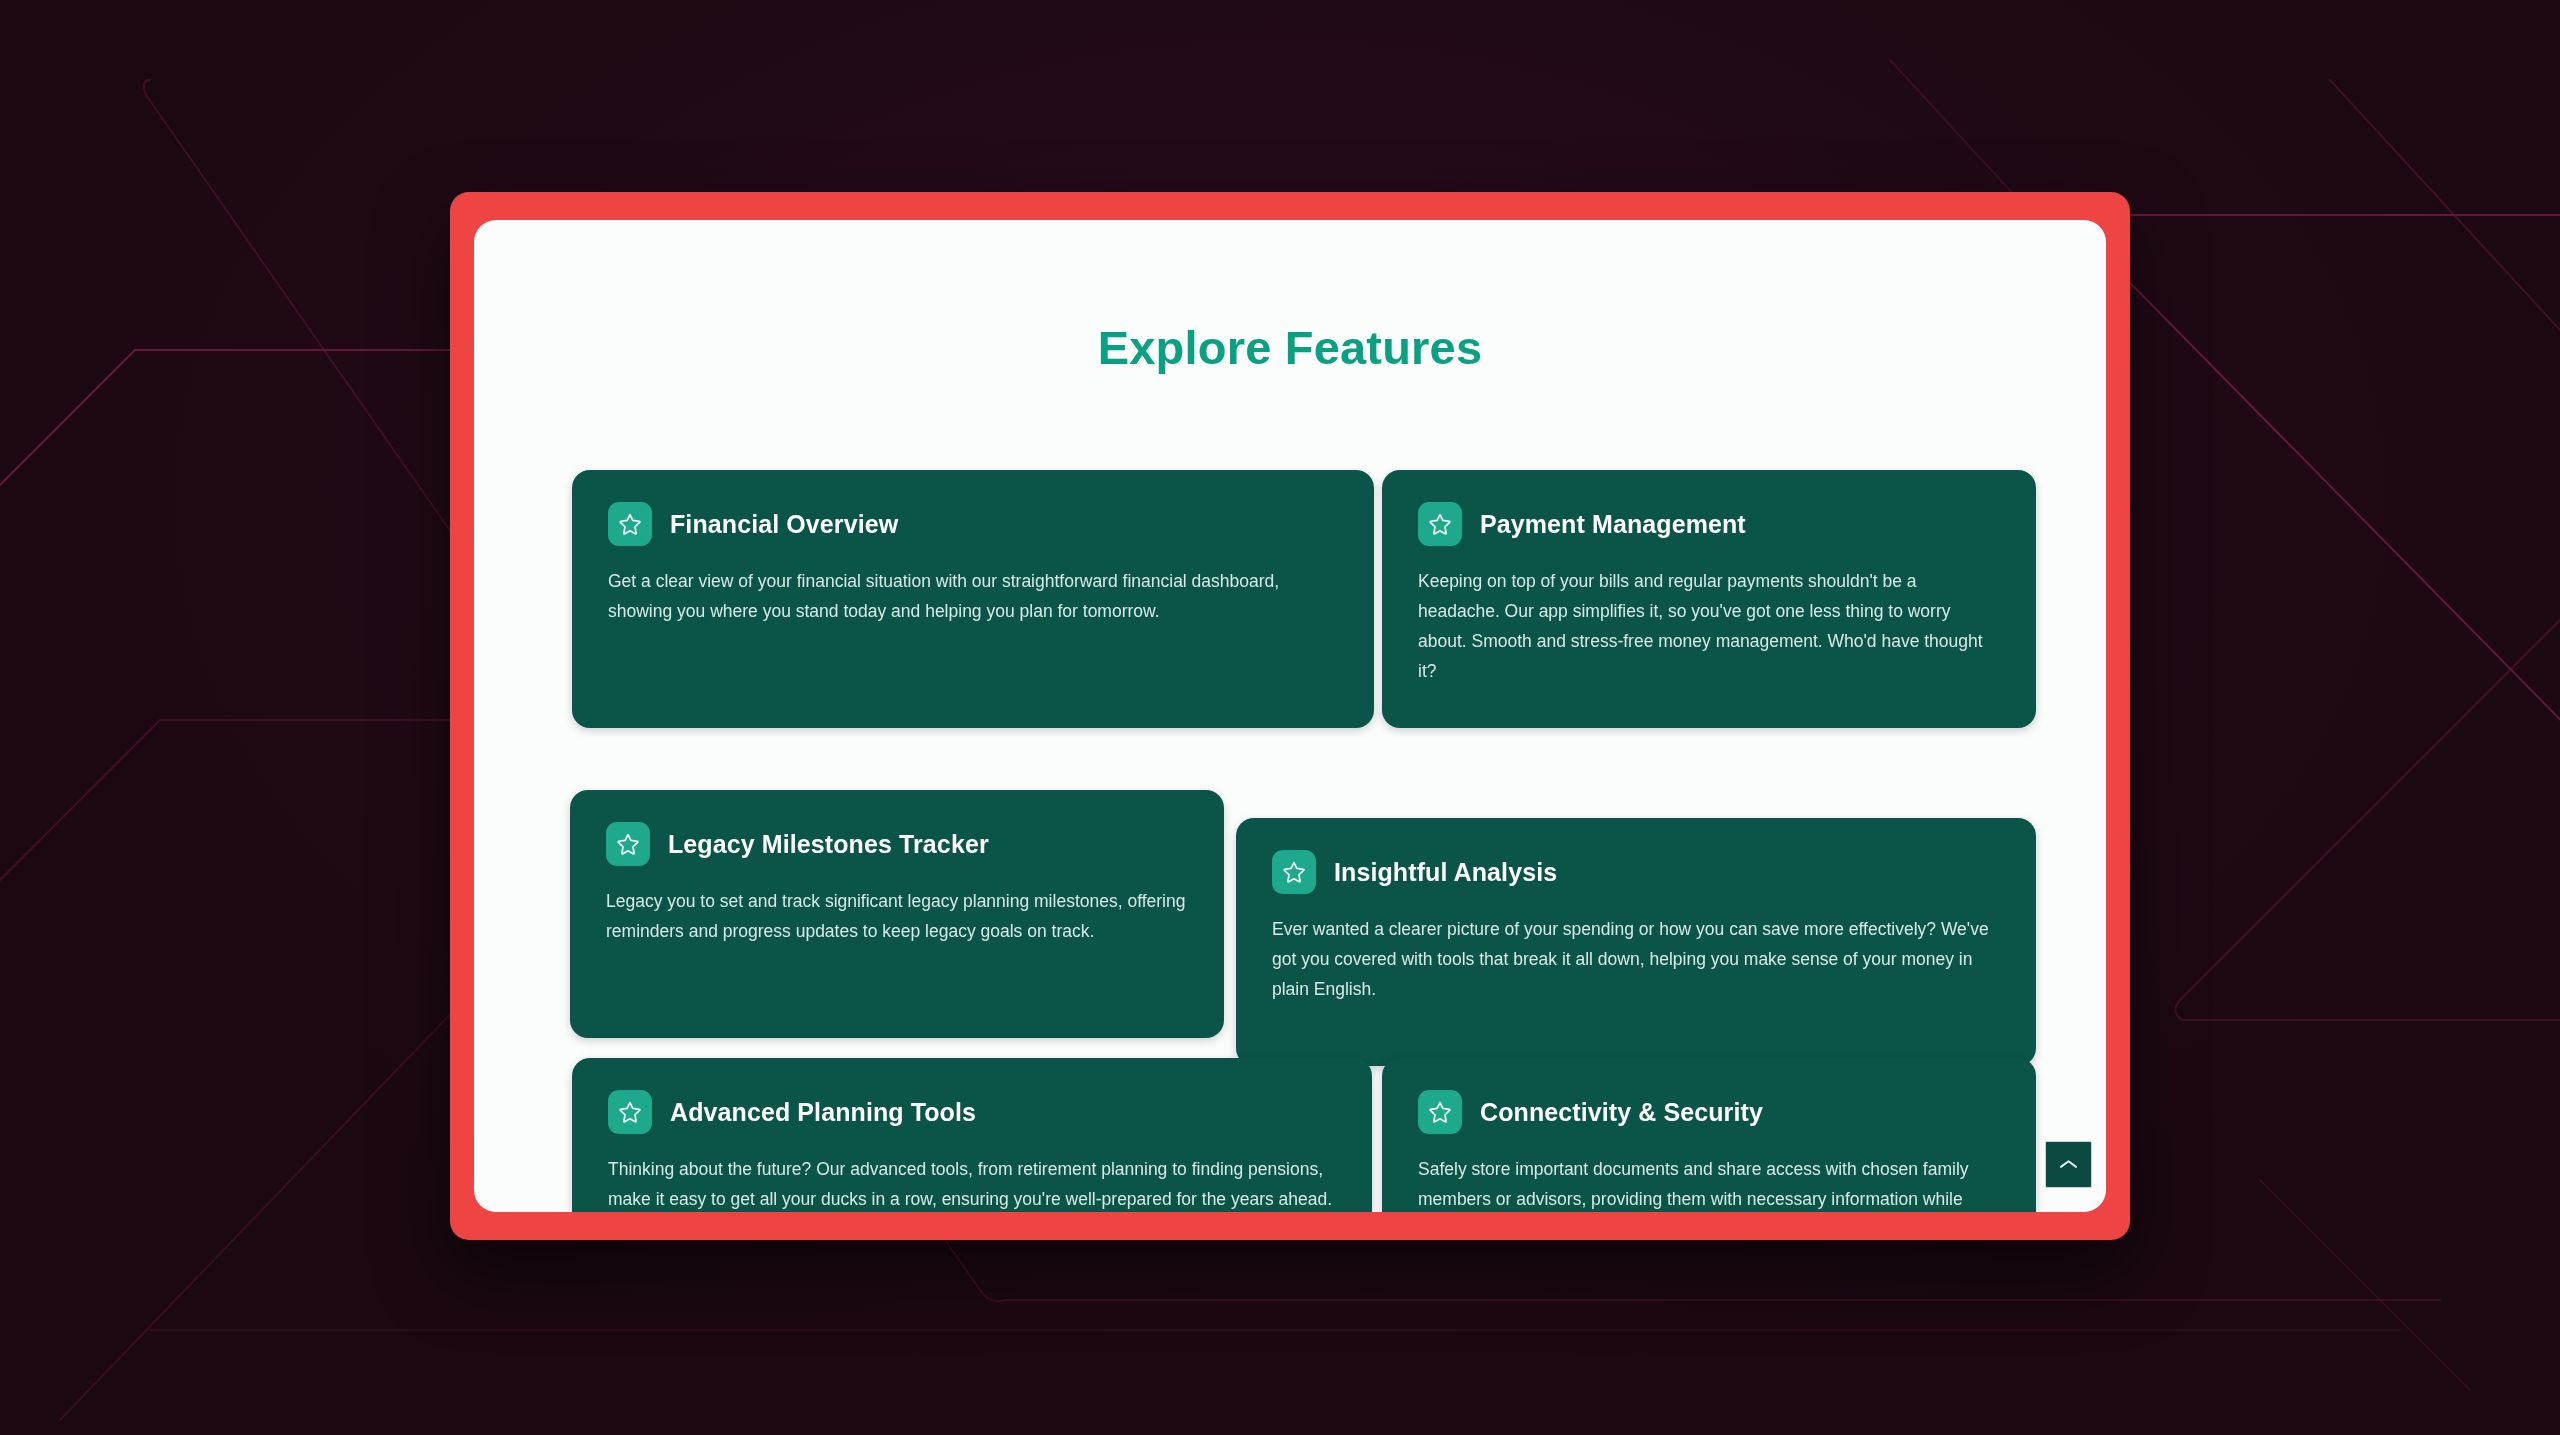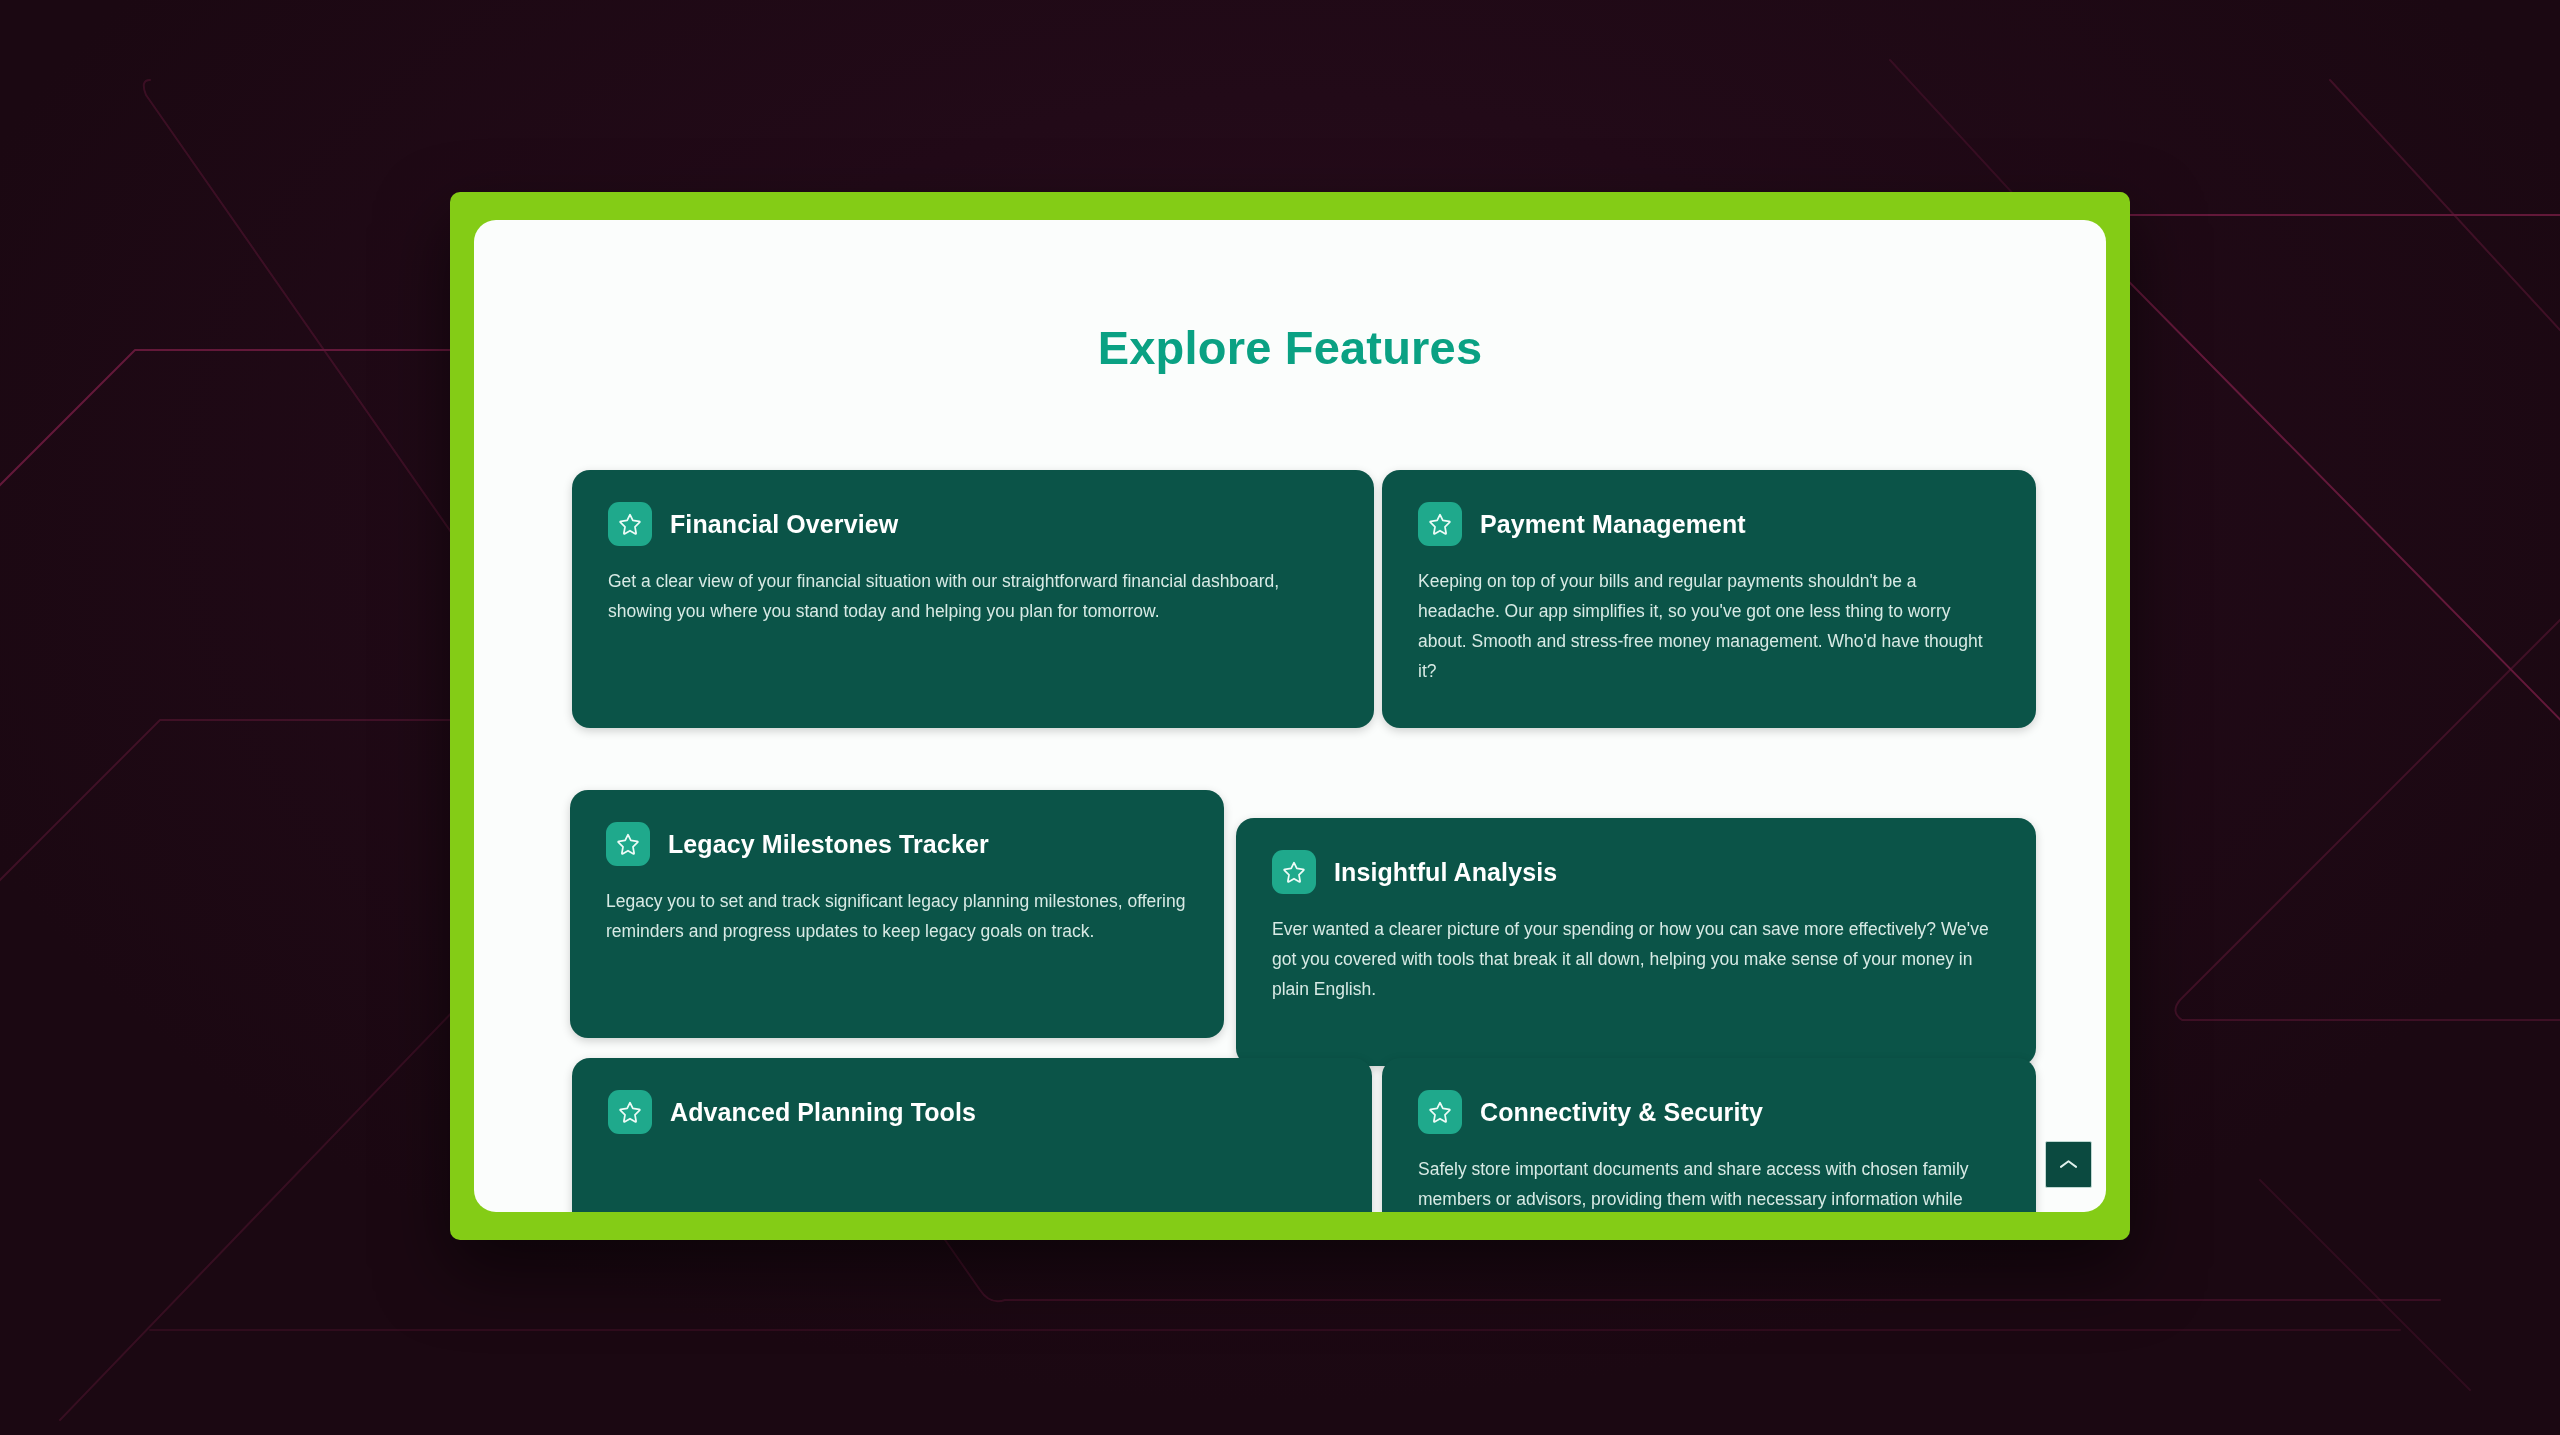"Explore Features" #browser-frame { background: #84cc16 -> #ef4444; border-radius: 10px -> 19px }
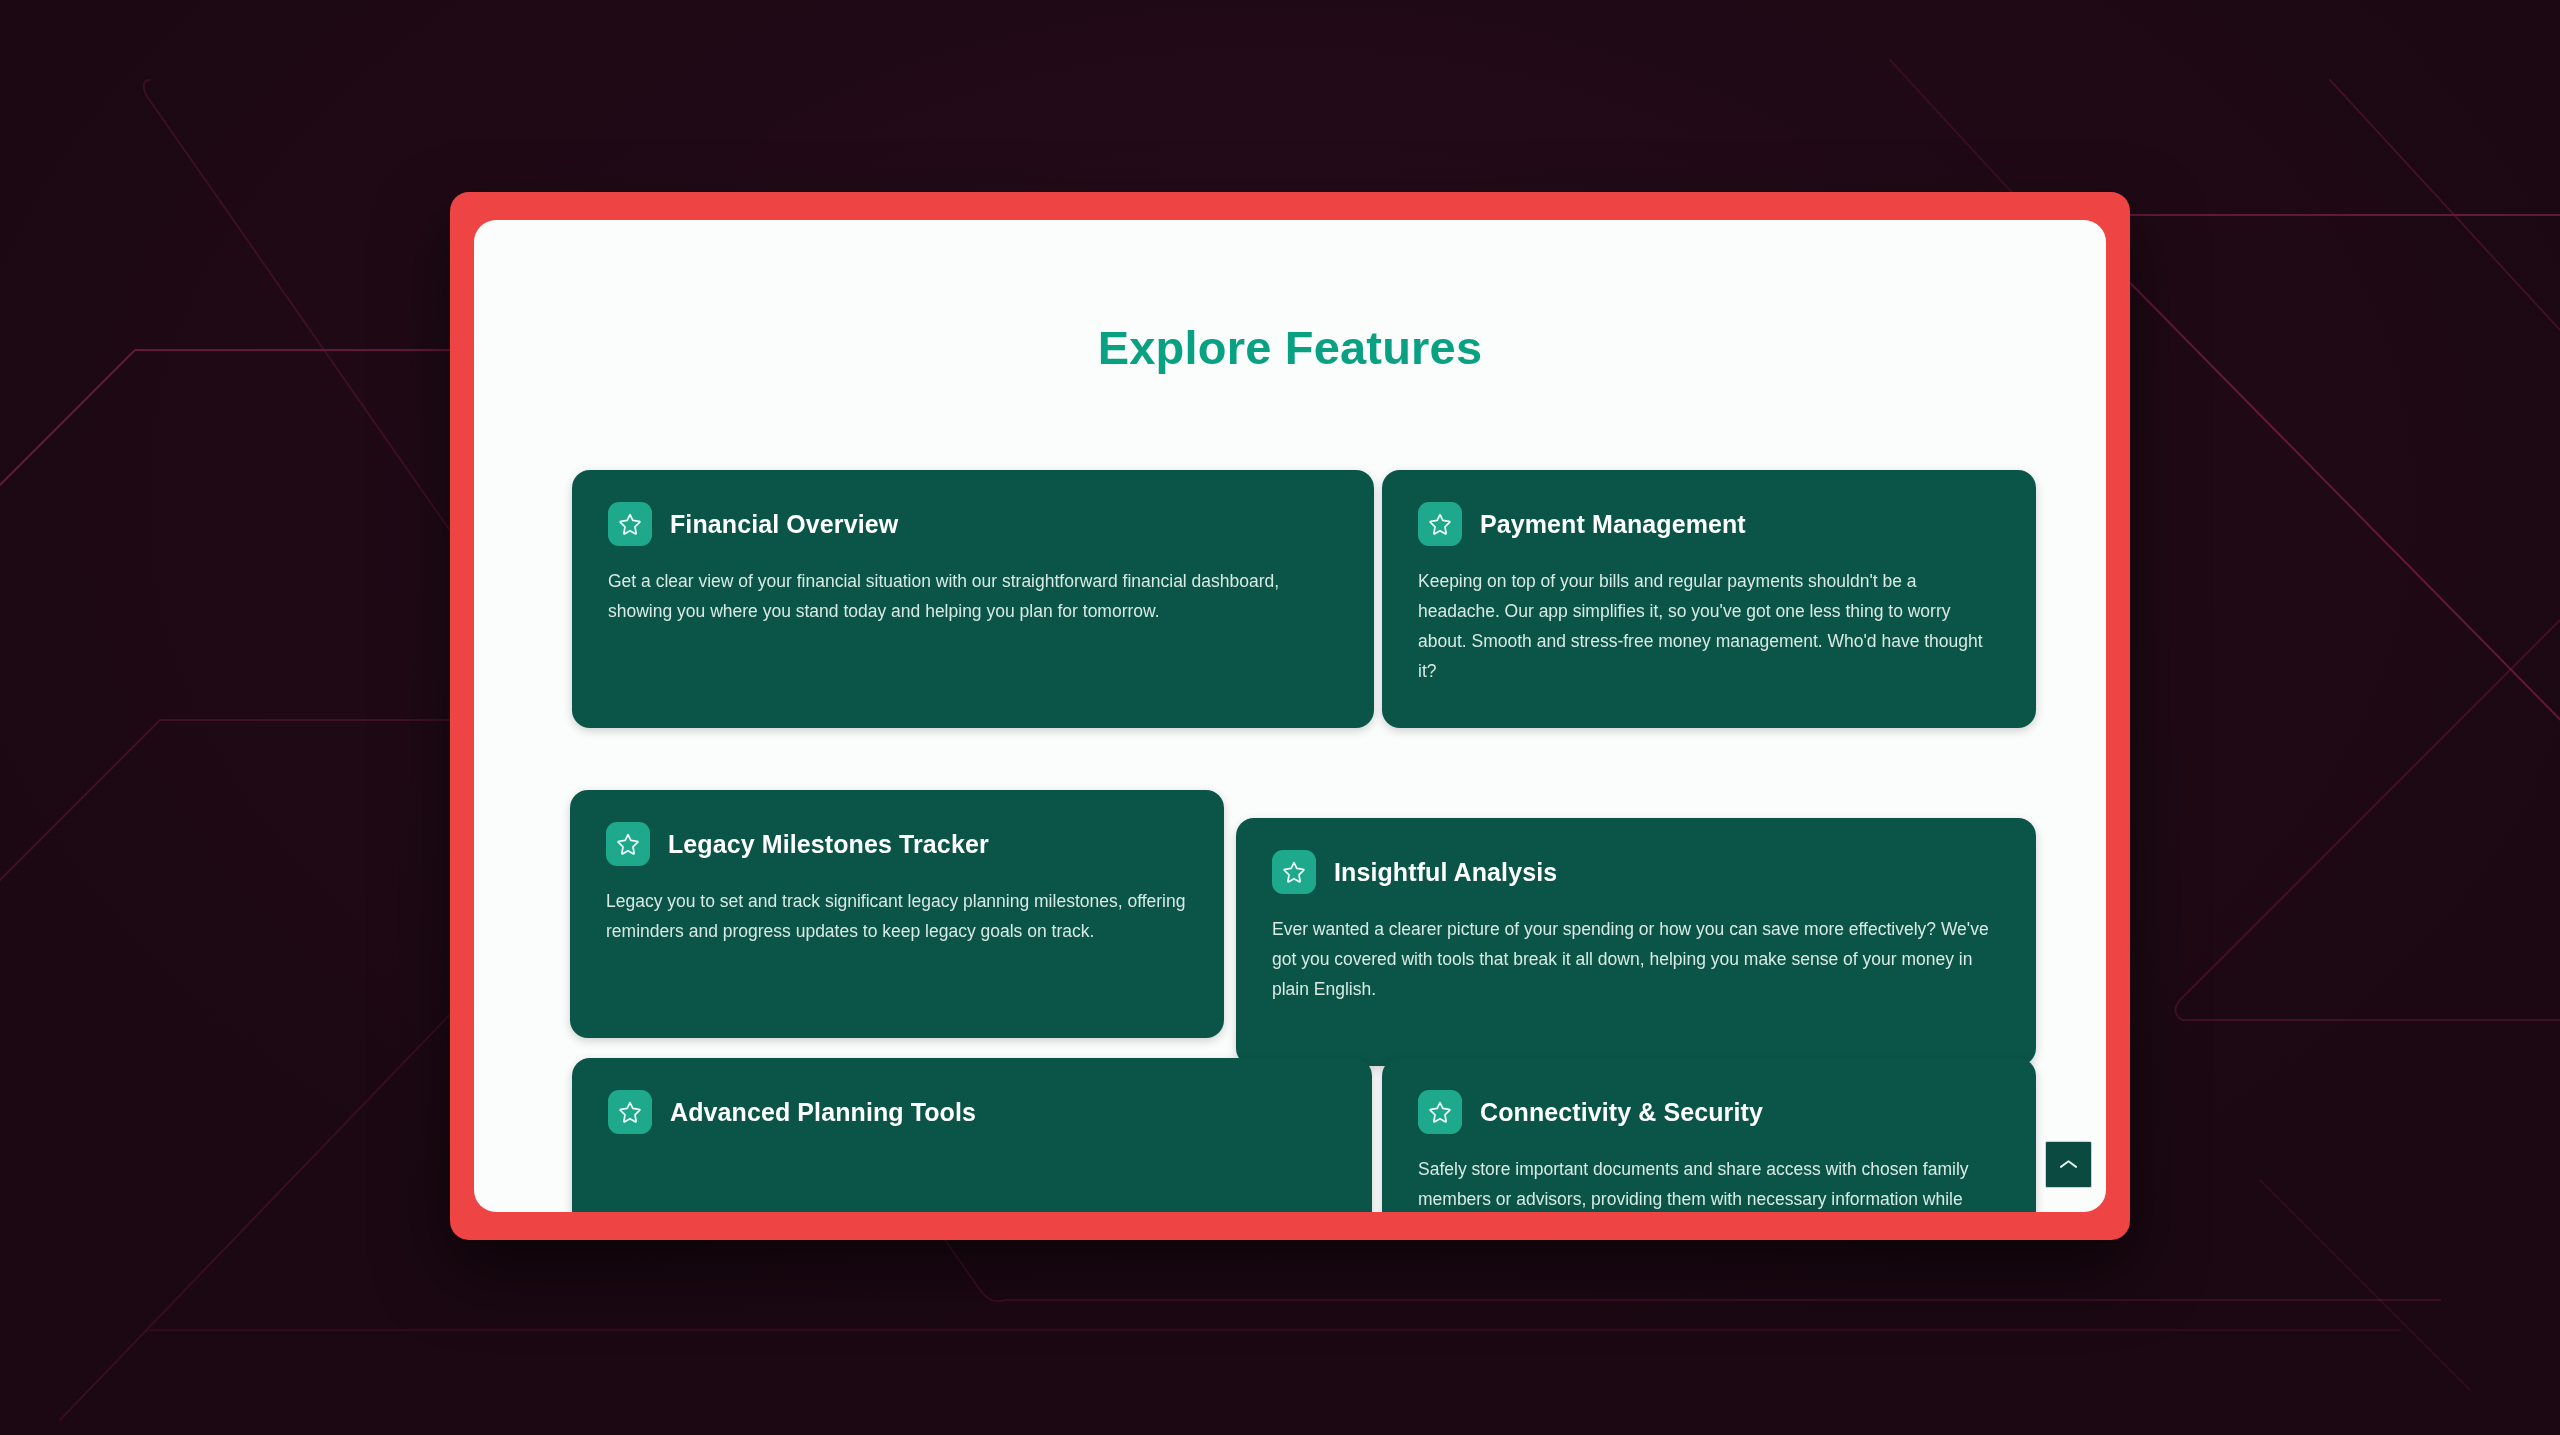"Thinking about the future? Our" p.card-desc { html: none -> <p>Thinking about the future? Our advanced tools, from retirement planning to finding pensions, make it easy to get all your ducks in a row, ensuring you're well-prepared for the years ahead.</p> }
